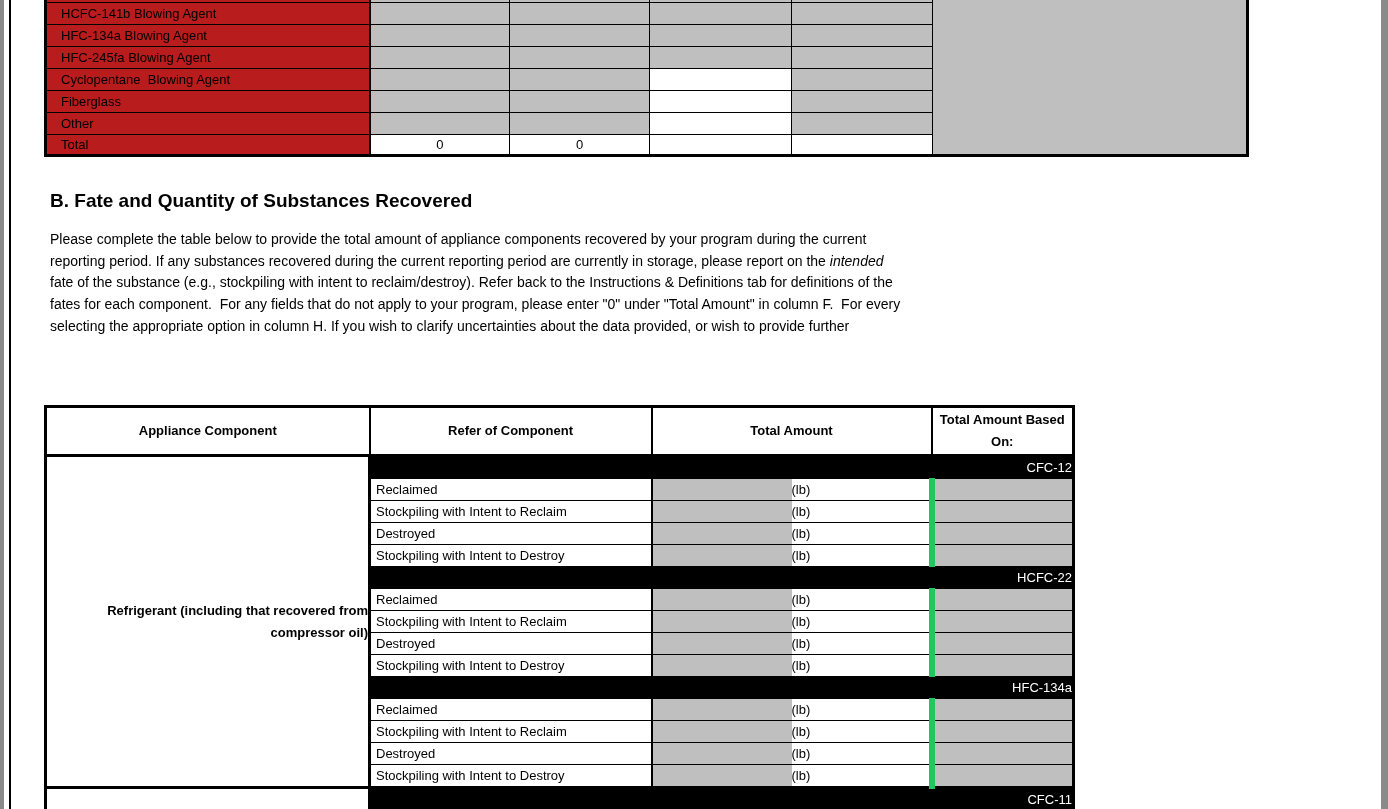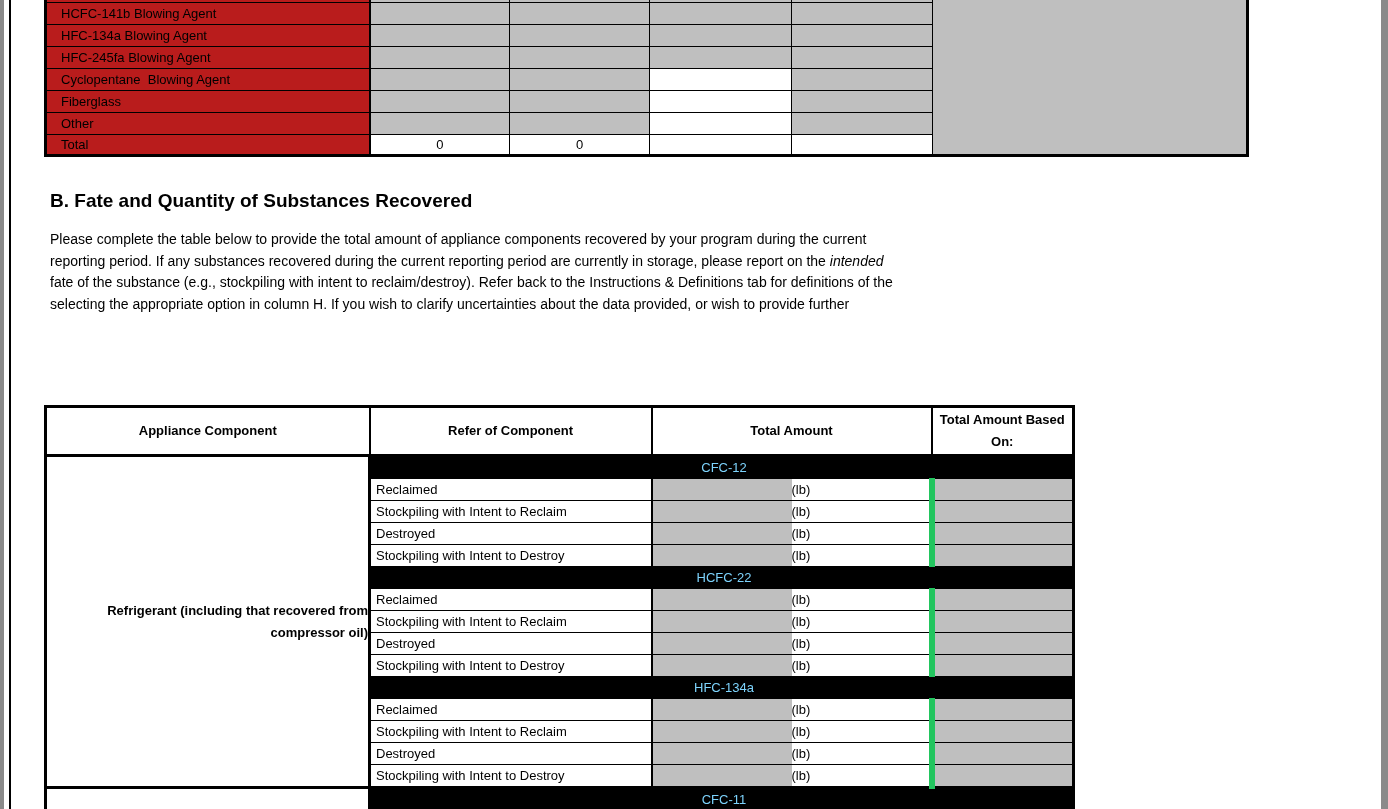"fates for each component. For" div.line { html: none -> <div><span>fates for each component.&nbsp; For any fields that do not apply to your program, please enter "0" under "Total Amount" in column F.&nbsp; For every</span><i></i></div> }
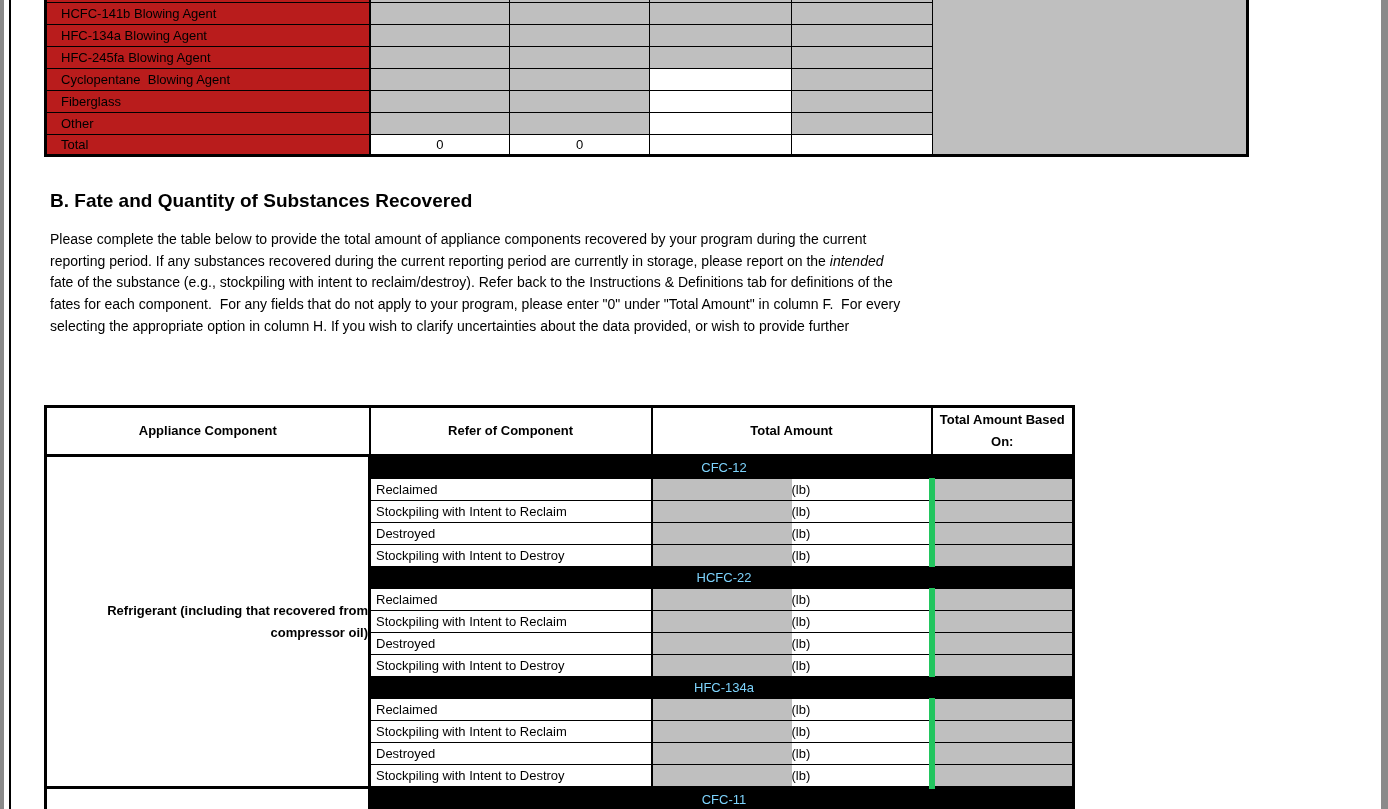"CFC-12" .lower-table td.secbar { color: #7dd3fc -> #ffffff; text-align: center -> right }
